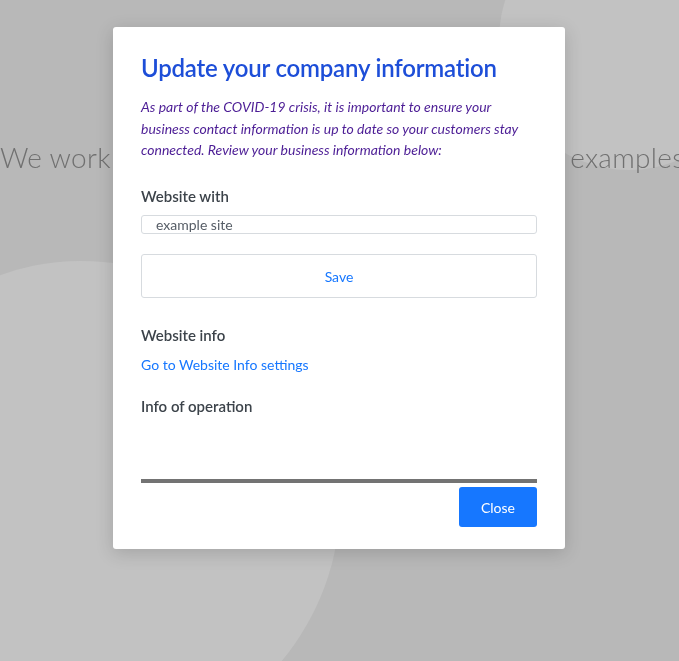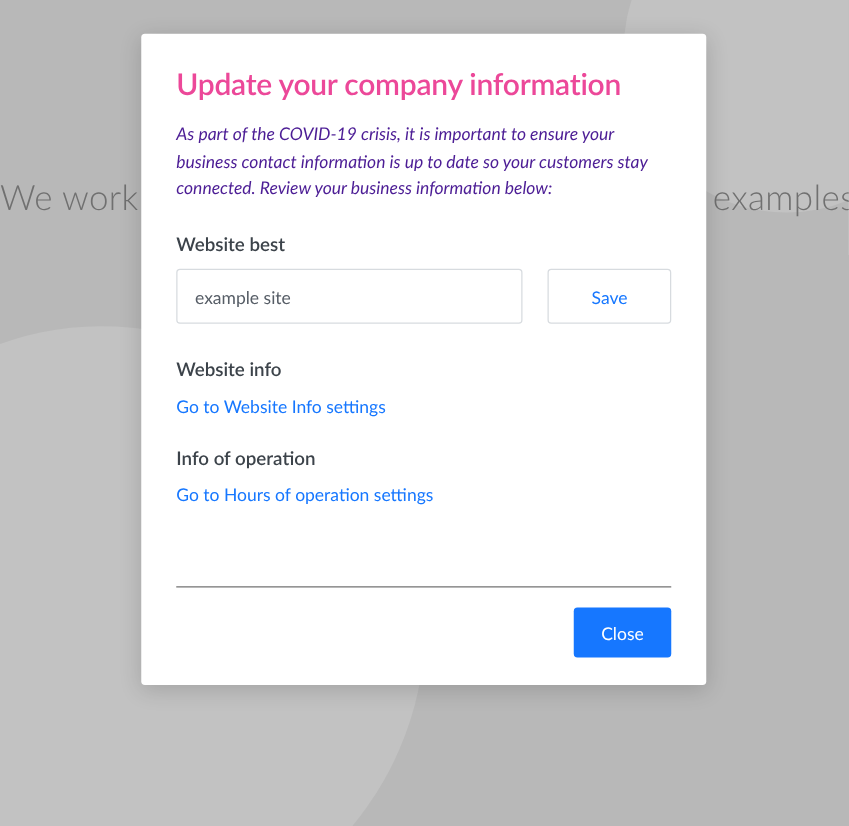"Update your company information" .modal-title { color: #ec4899 -> #1d4ed8 }
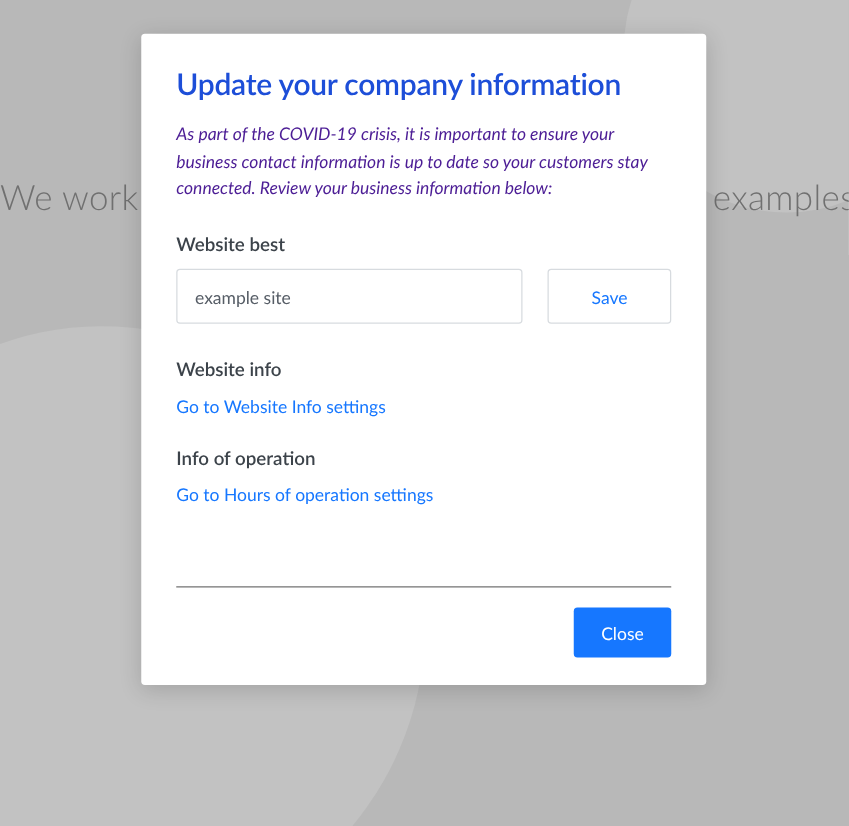"Website best" div.section-label { text: best -> with }
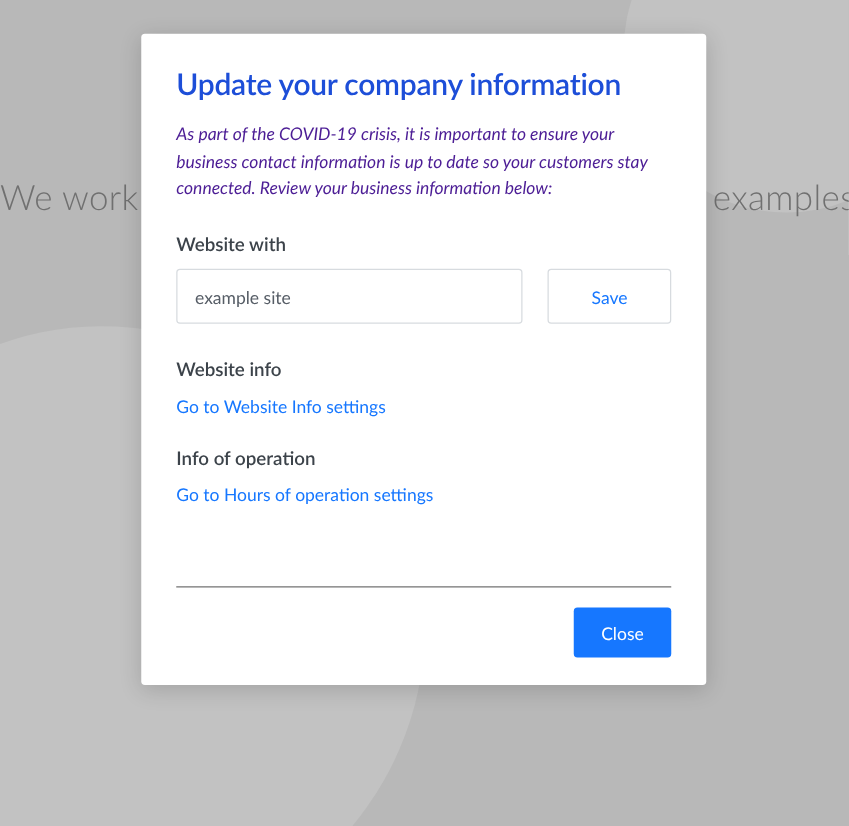"example site" .title-row { flex-direction: none -> column }
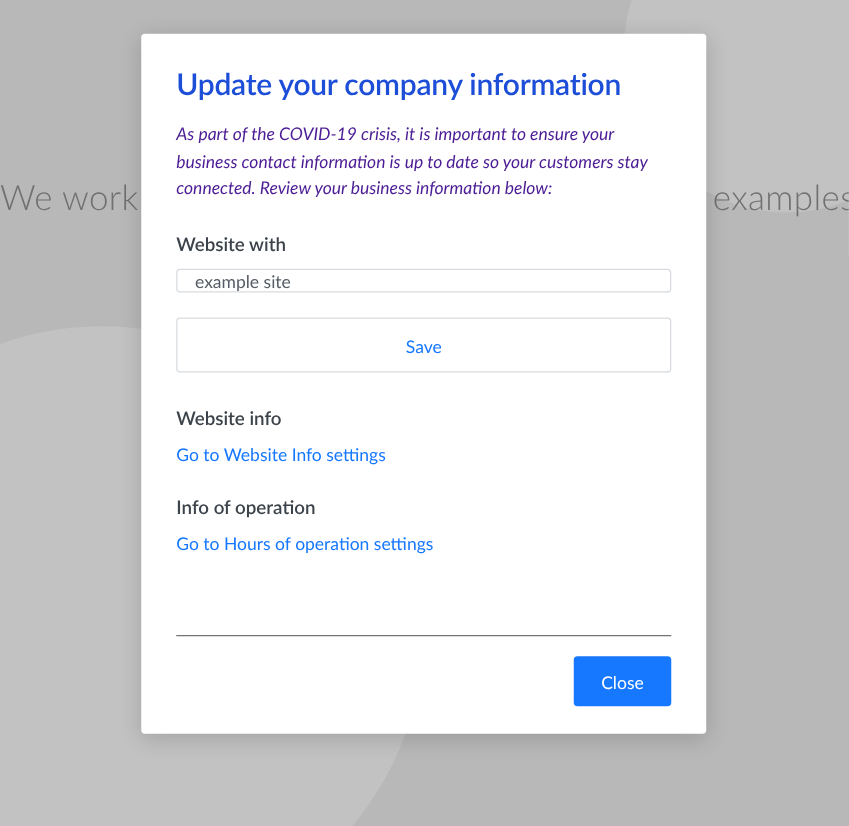"Go to Hours of operation" a.link { html: <a>Go to Hours of operation settings</a> -> none }
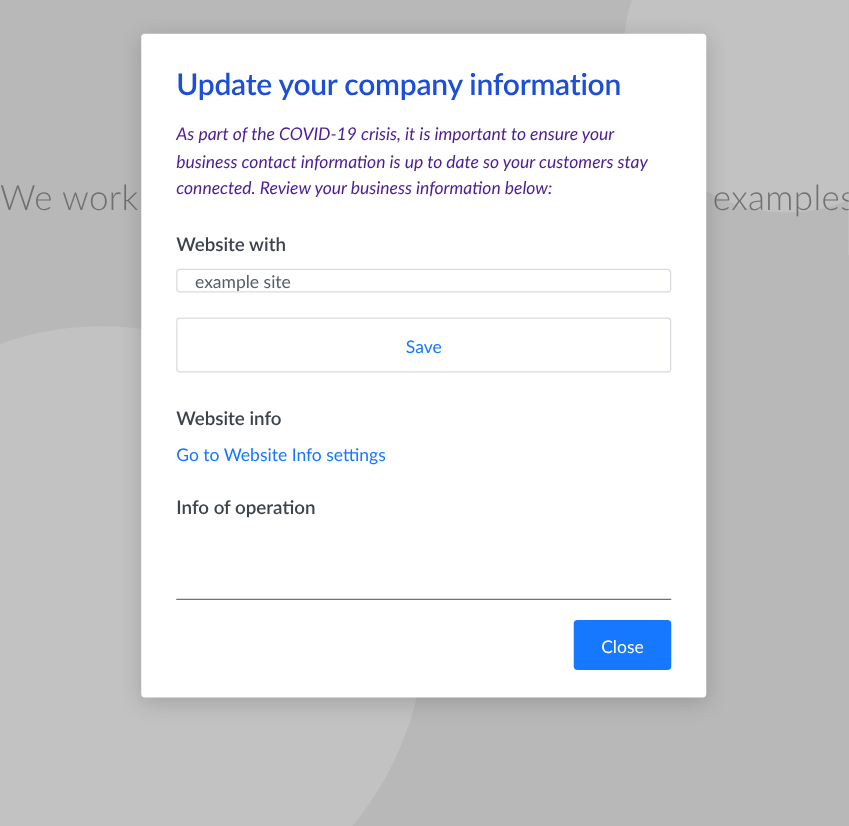"Close" .footer { border-top: 1px solid #737373 -> 4px solid #737373; padding-top: 16px -> 4px }
